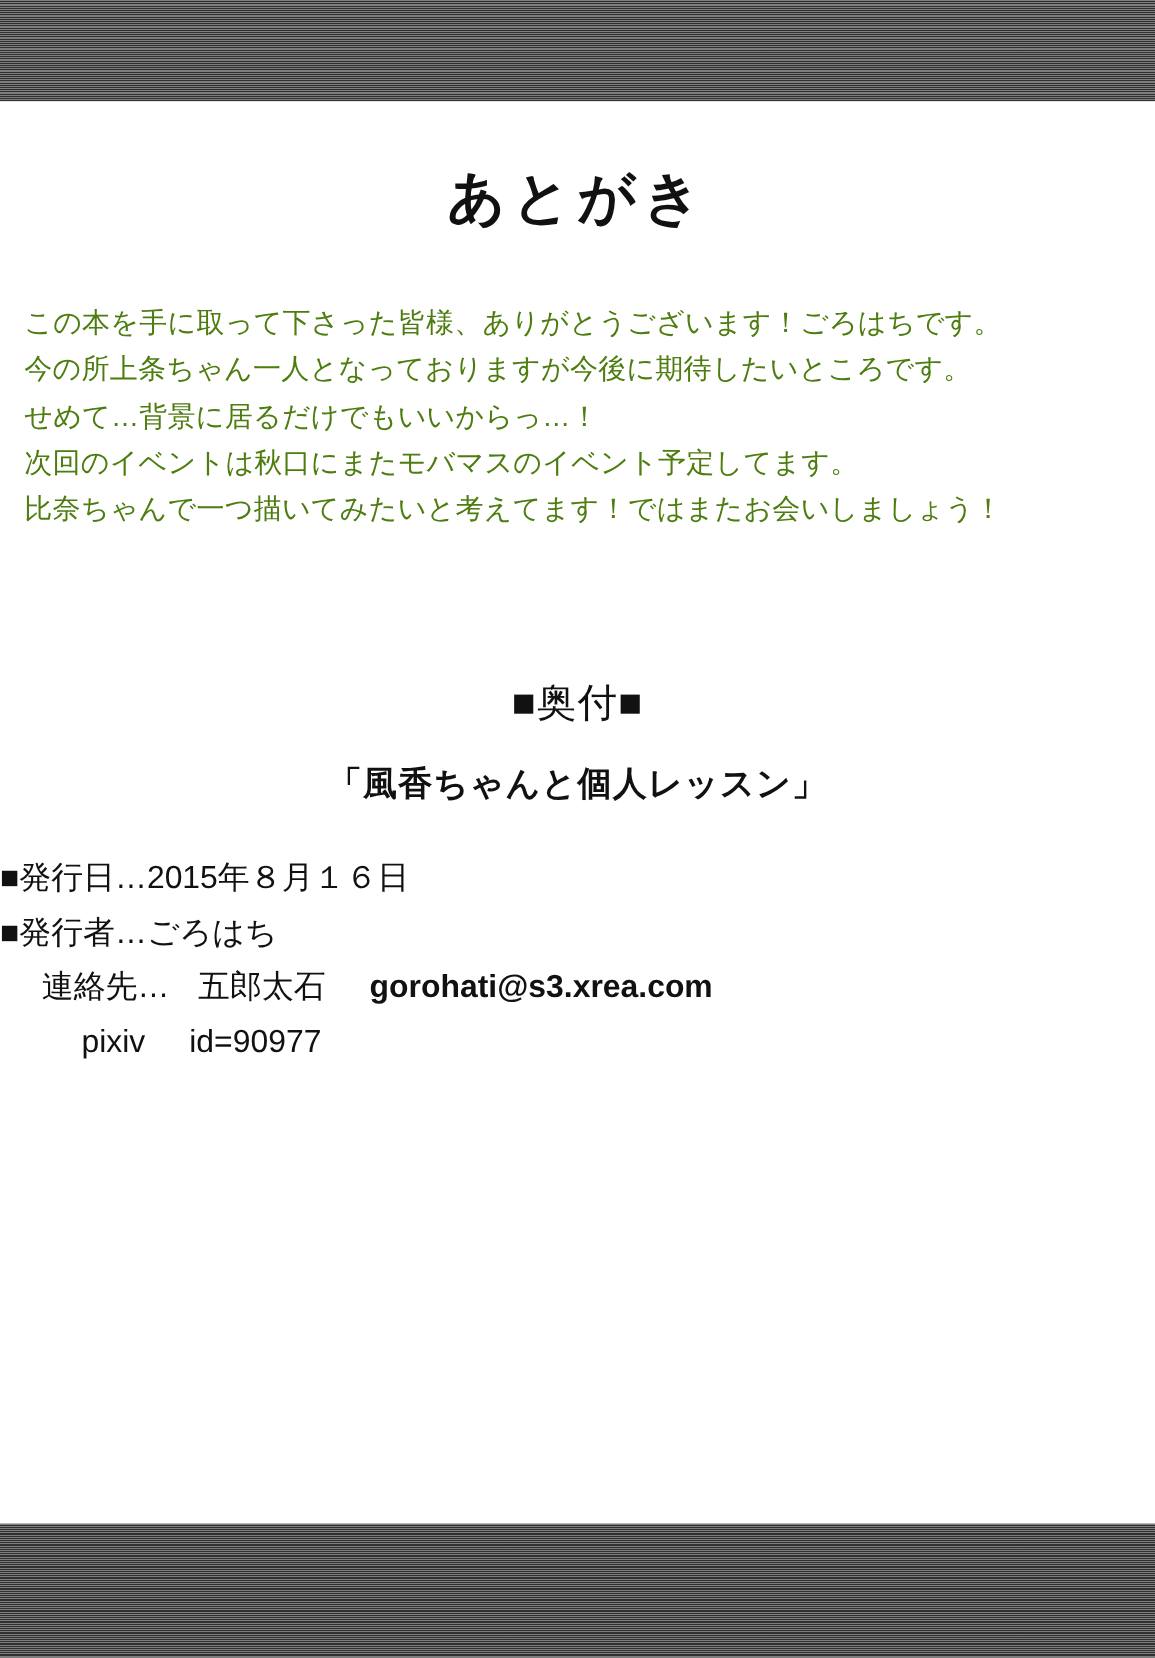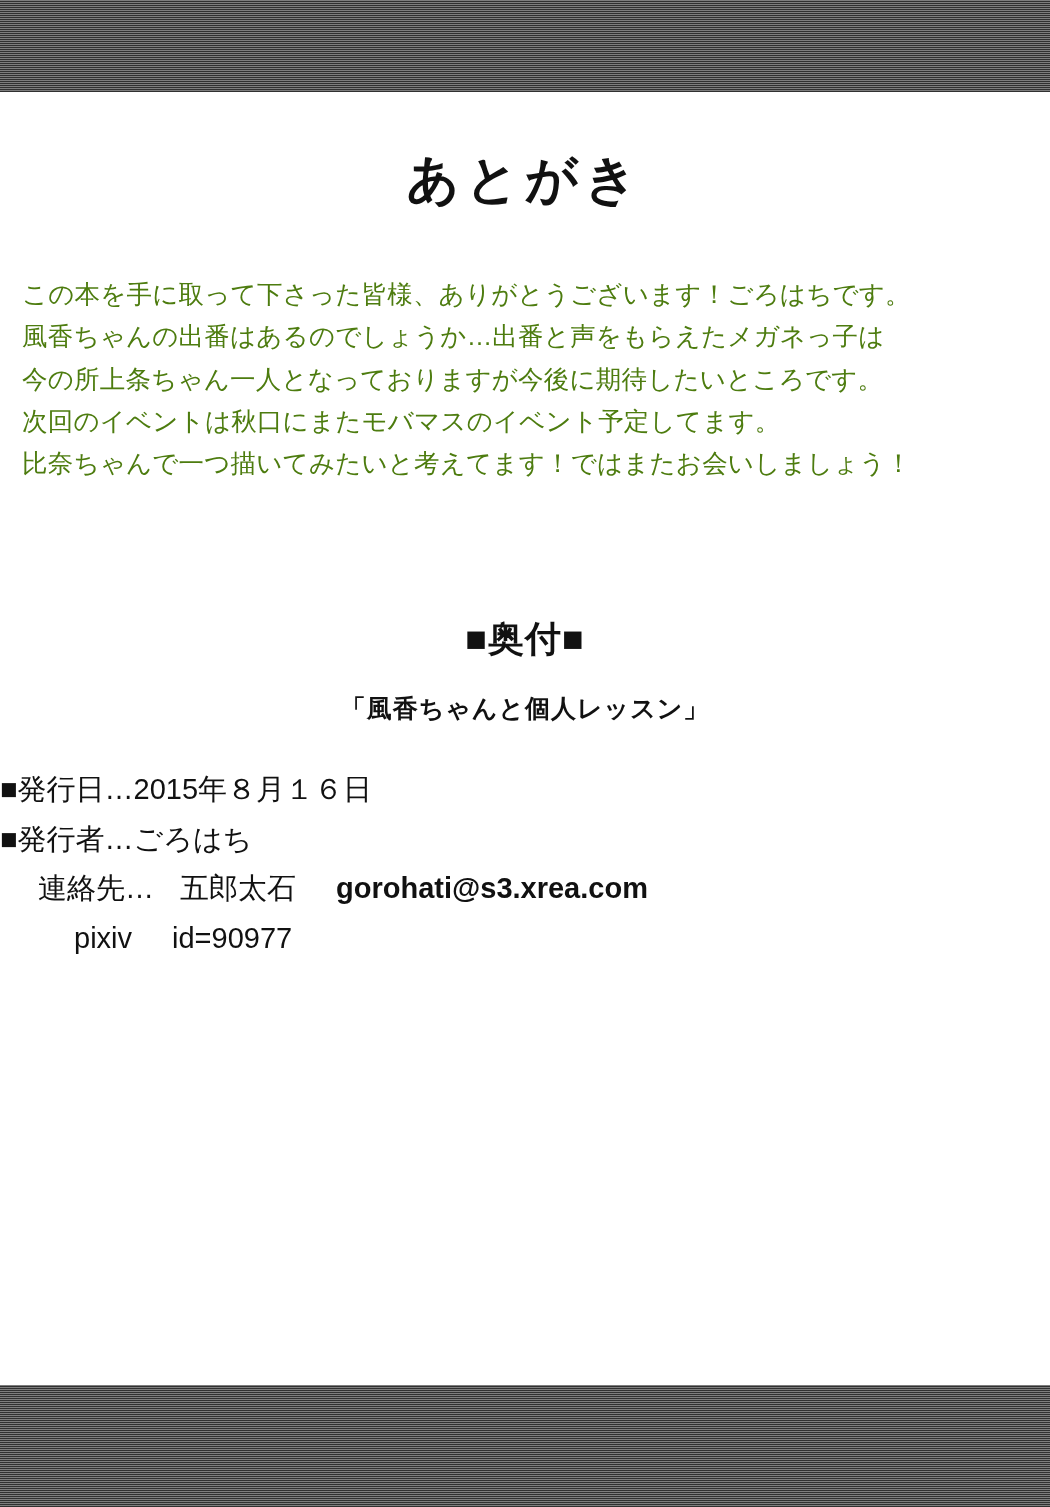"風香ちゃんの出番はあるのでしょうか…出番と声をもらえたメガネっ子は" div.line { html: <div>風香ちゃんの出番はあるのでしょうか…出番と声をもらえたメガネっ子は</div> -> none }
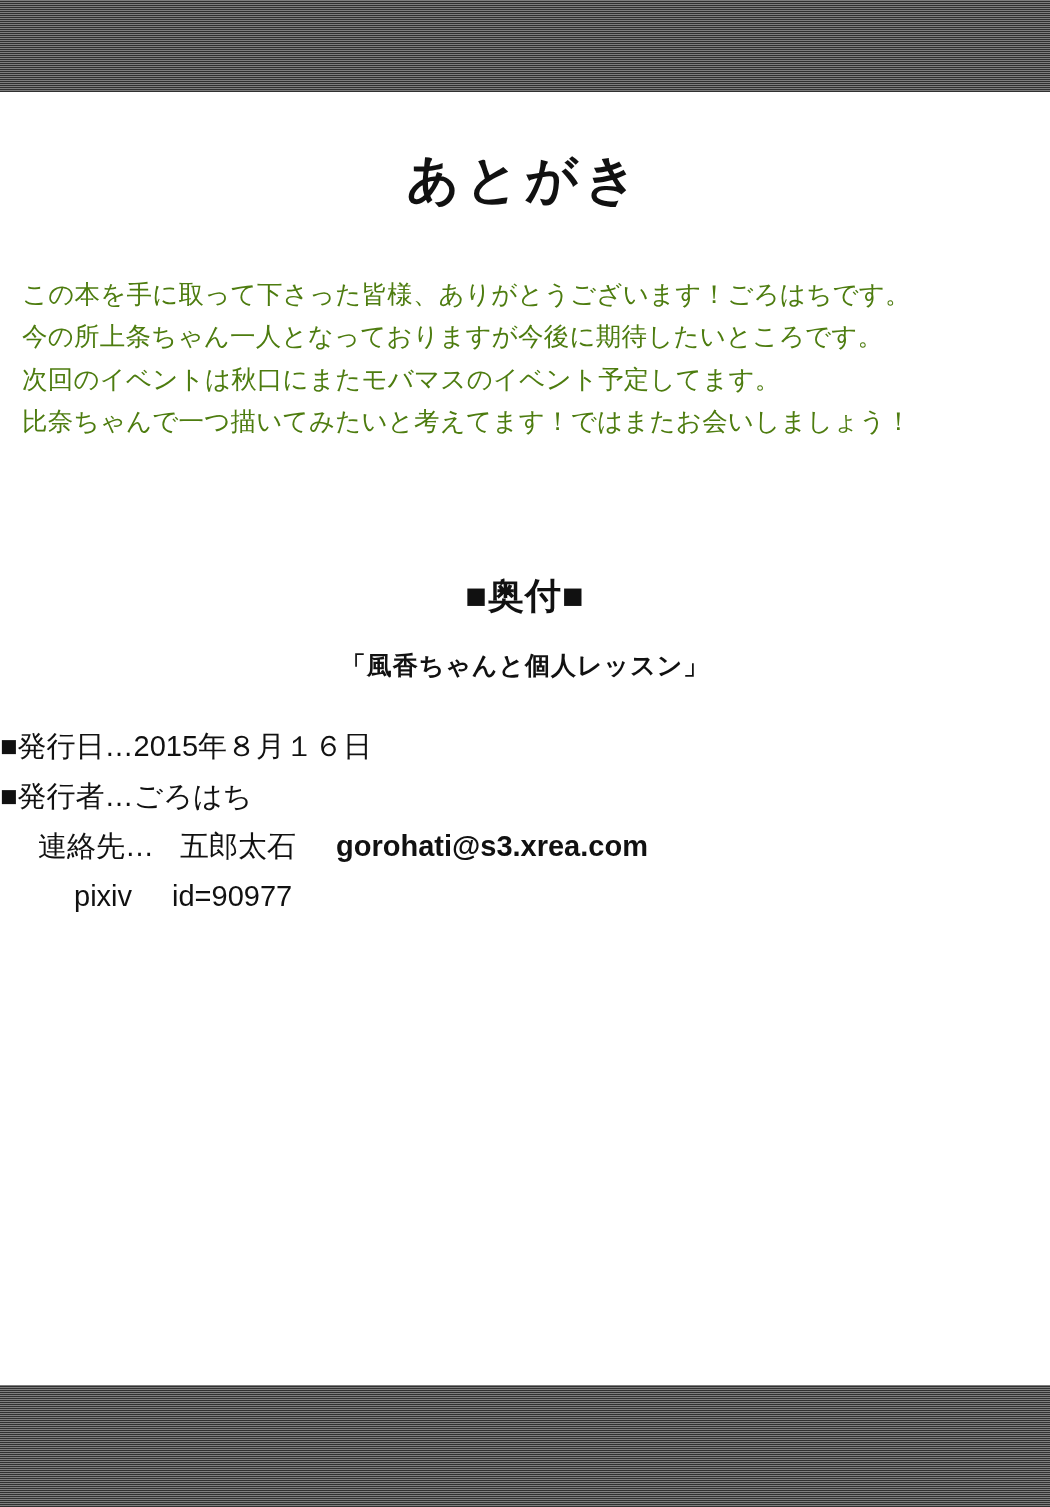"せめて…背景に居るだけでもいいからっ…！" div.line { html: none -> <div>せめて…背景に居るだけでもいいからっ…！</div> }
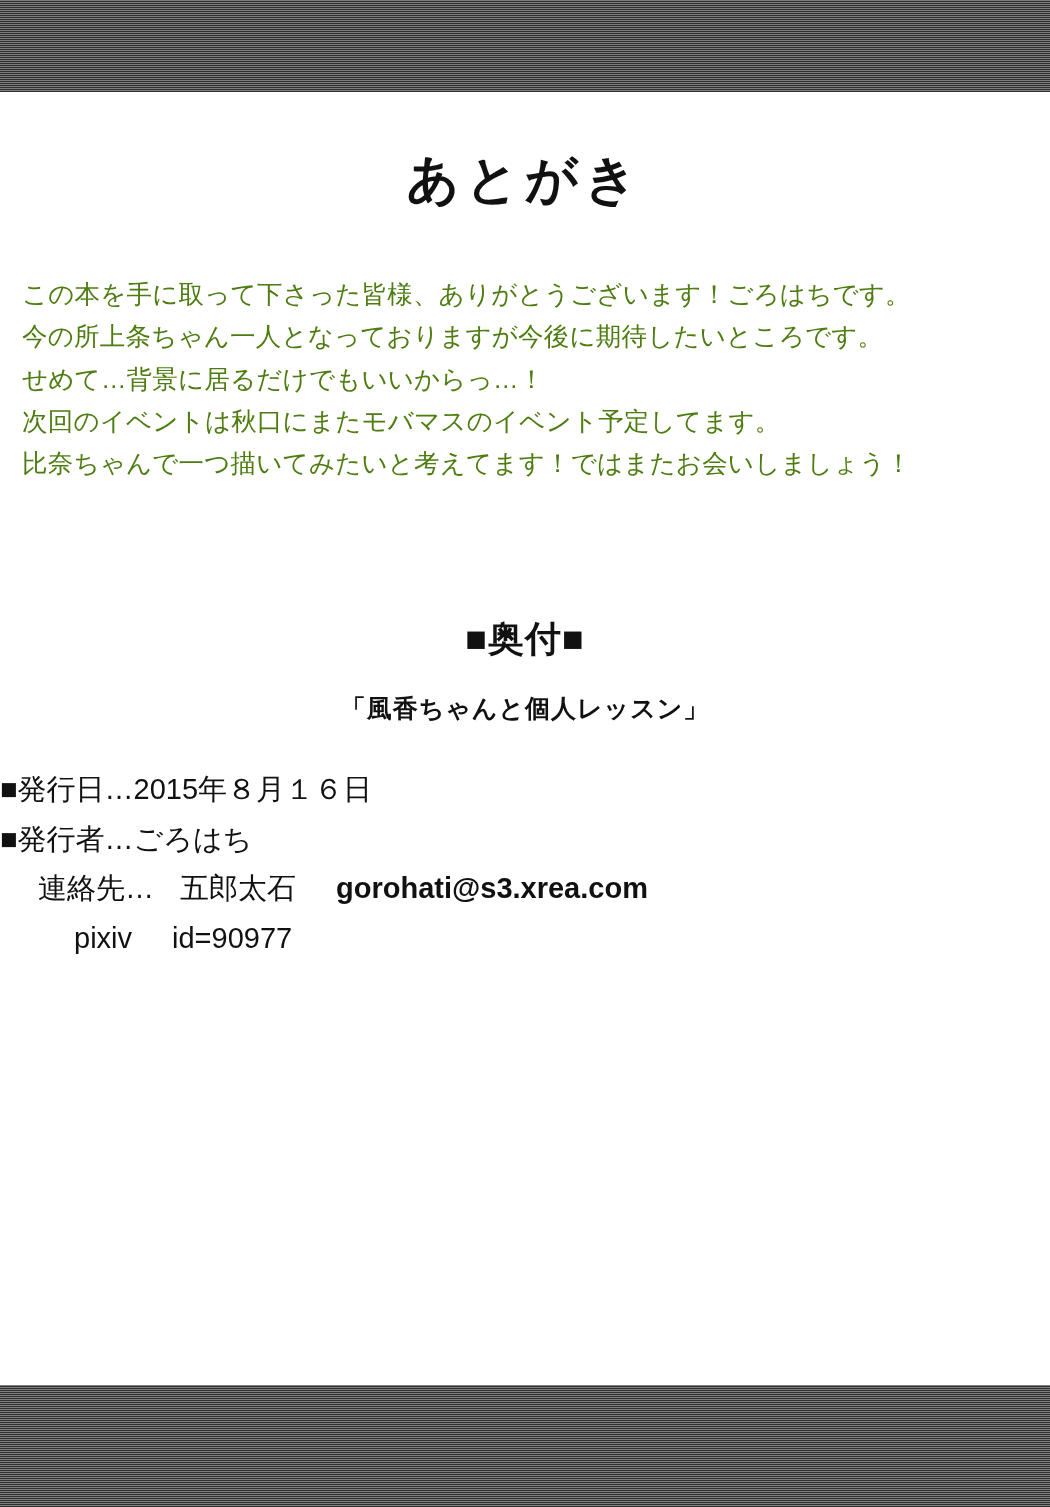"■奥付■" .colophon-heading { font-weight: 700 -> 400 }
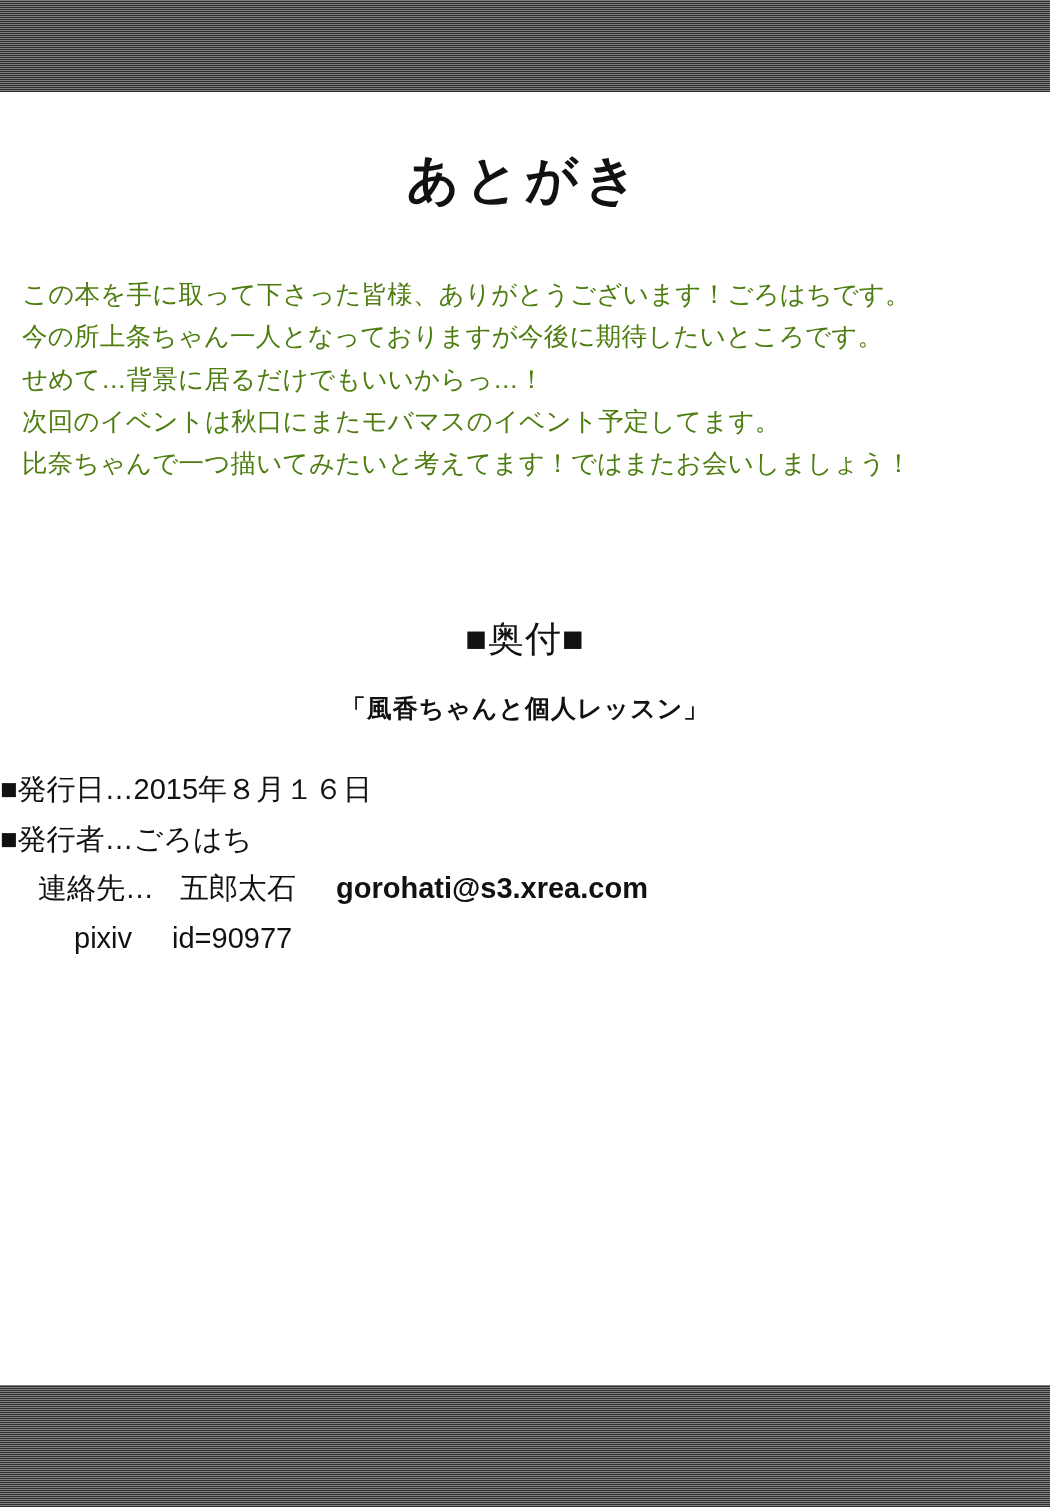"「風香ちゃんと個人レッスン」" .colophon-booktitle { font-size: 25px -> 31px }
